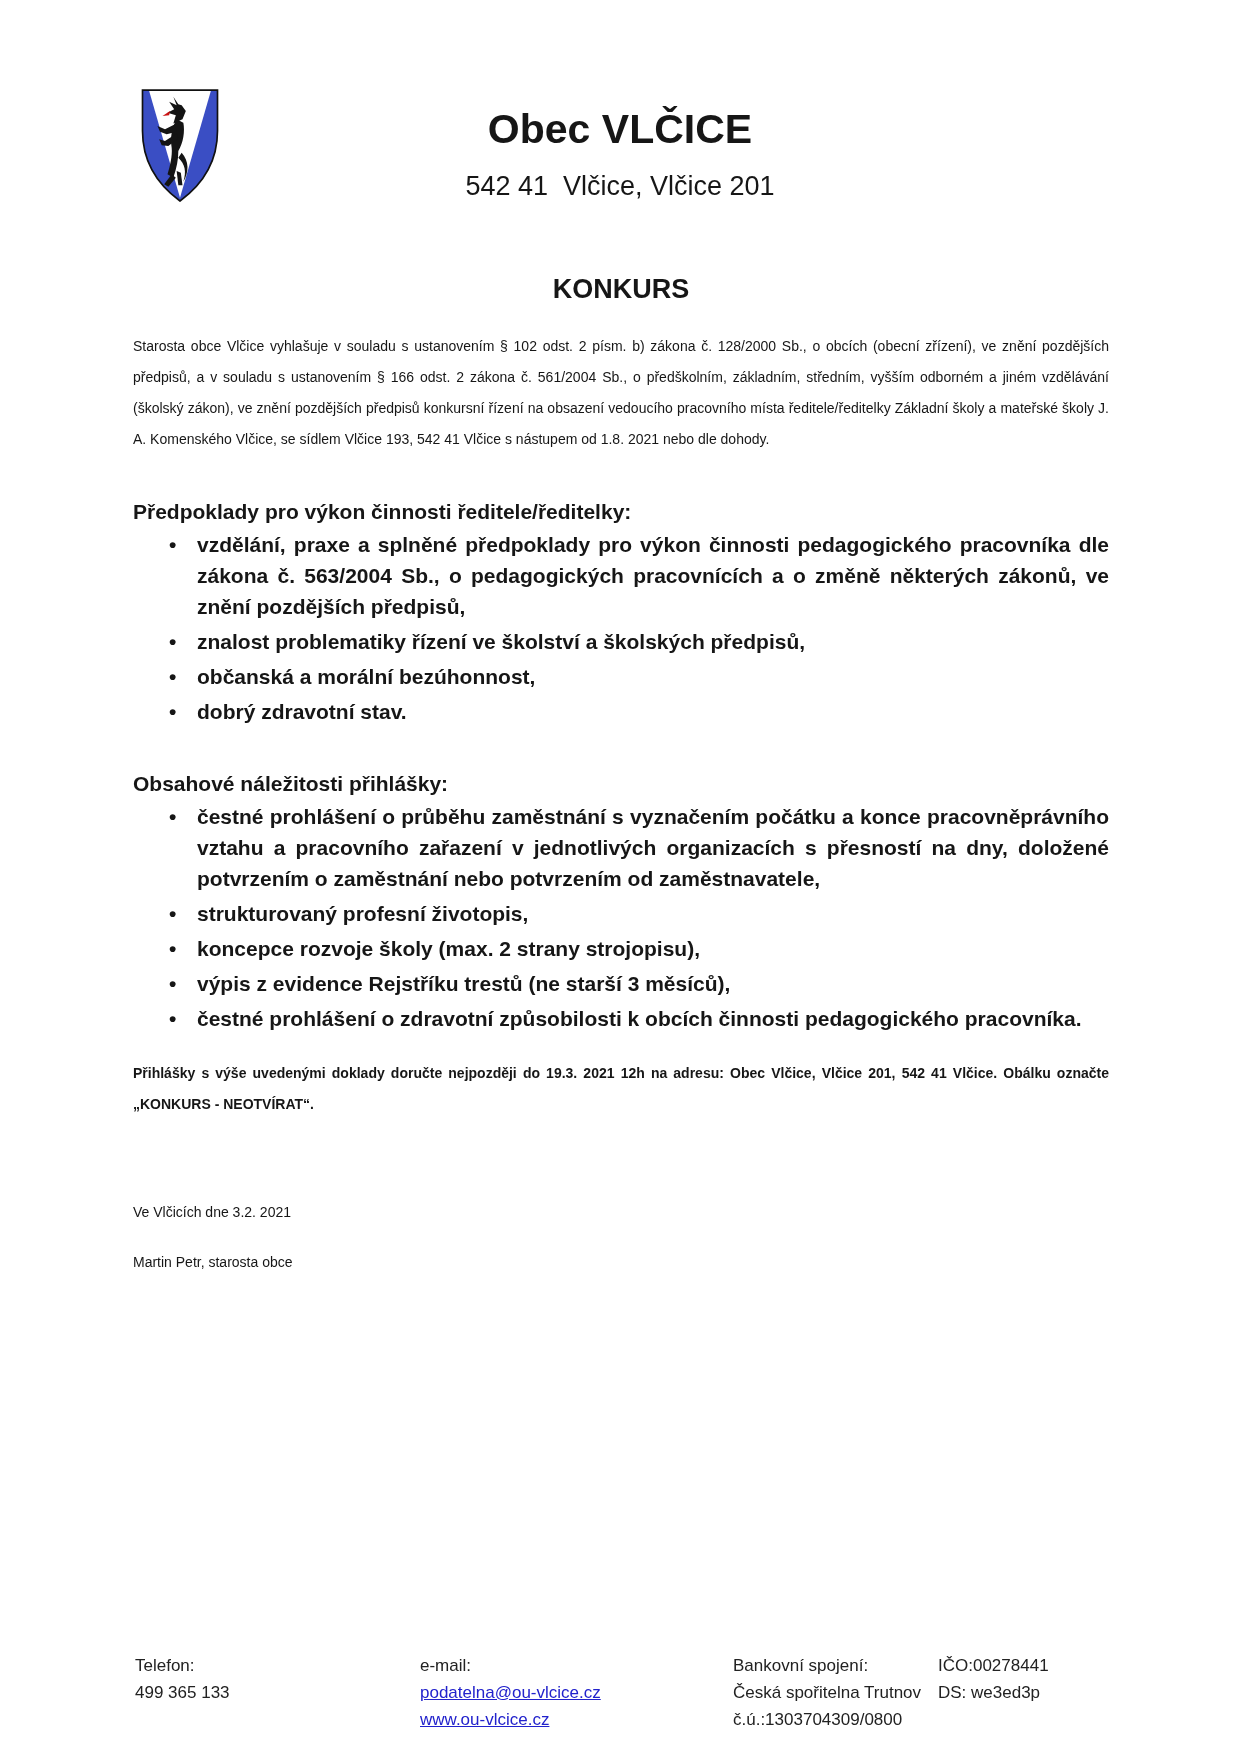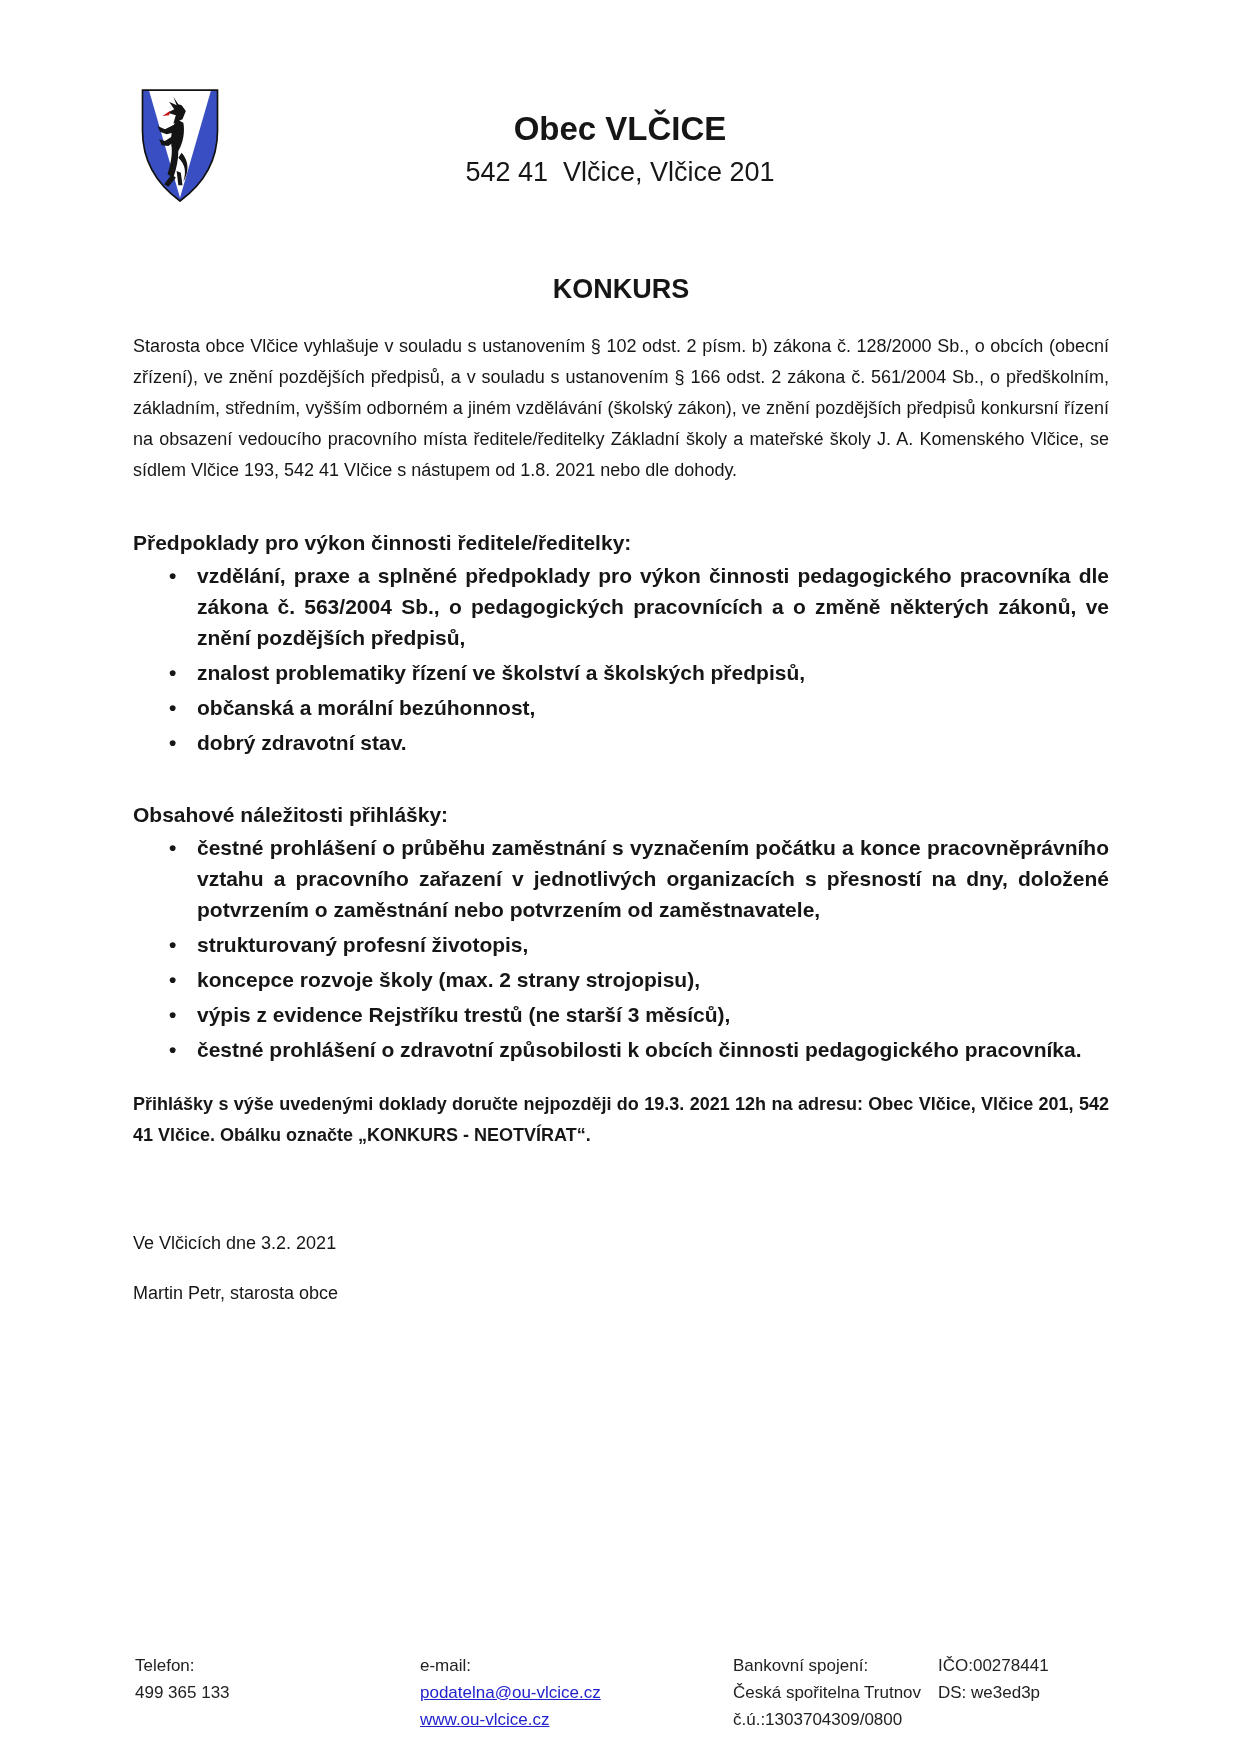"Obec VLČICE" .org-title { font-size: 33px -> 41px }
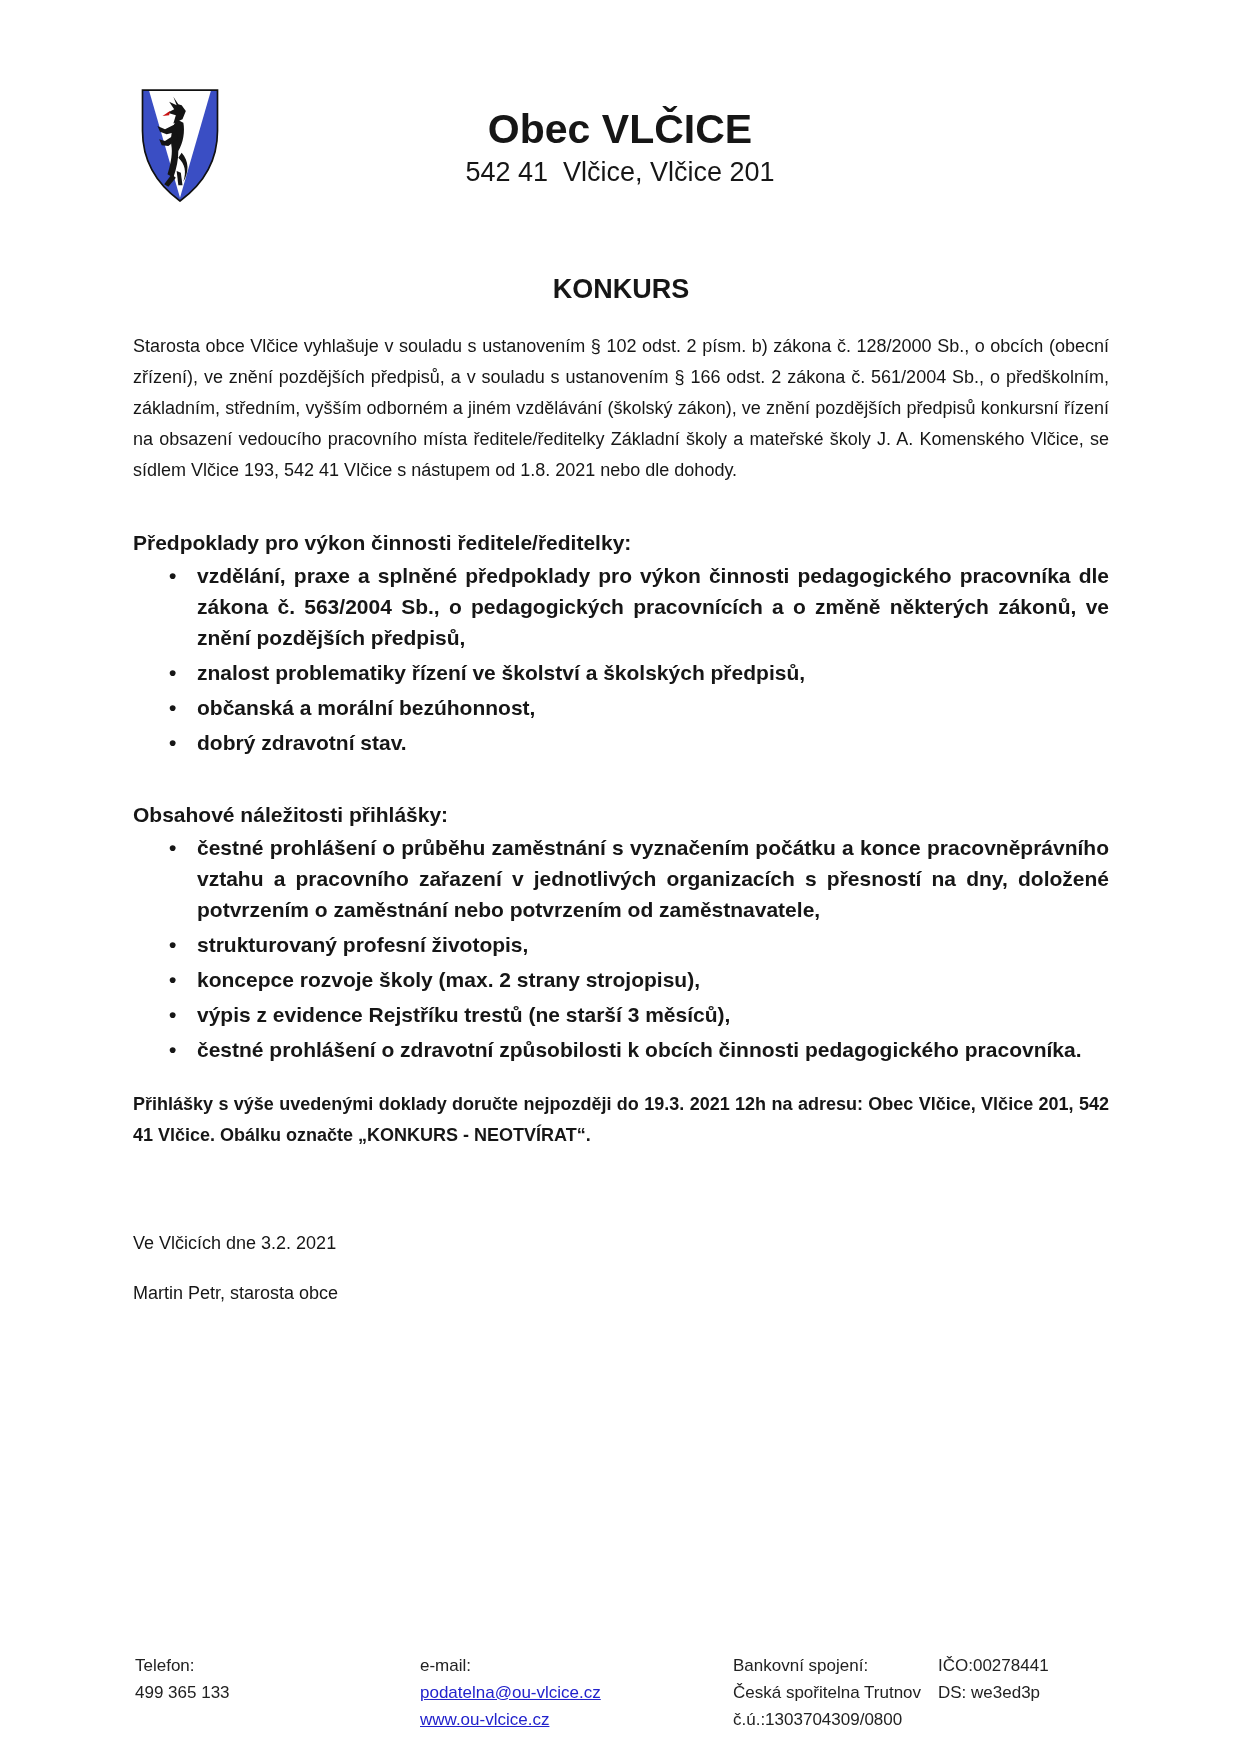"542 41 Vlčice, Vlčice 201" .org-addr { margin-top: 4px -> 18px }
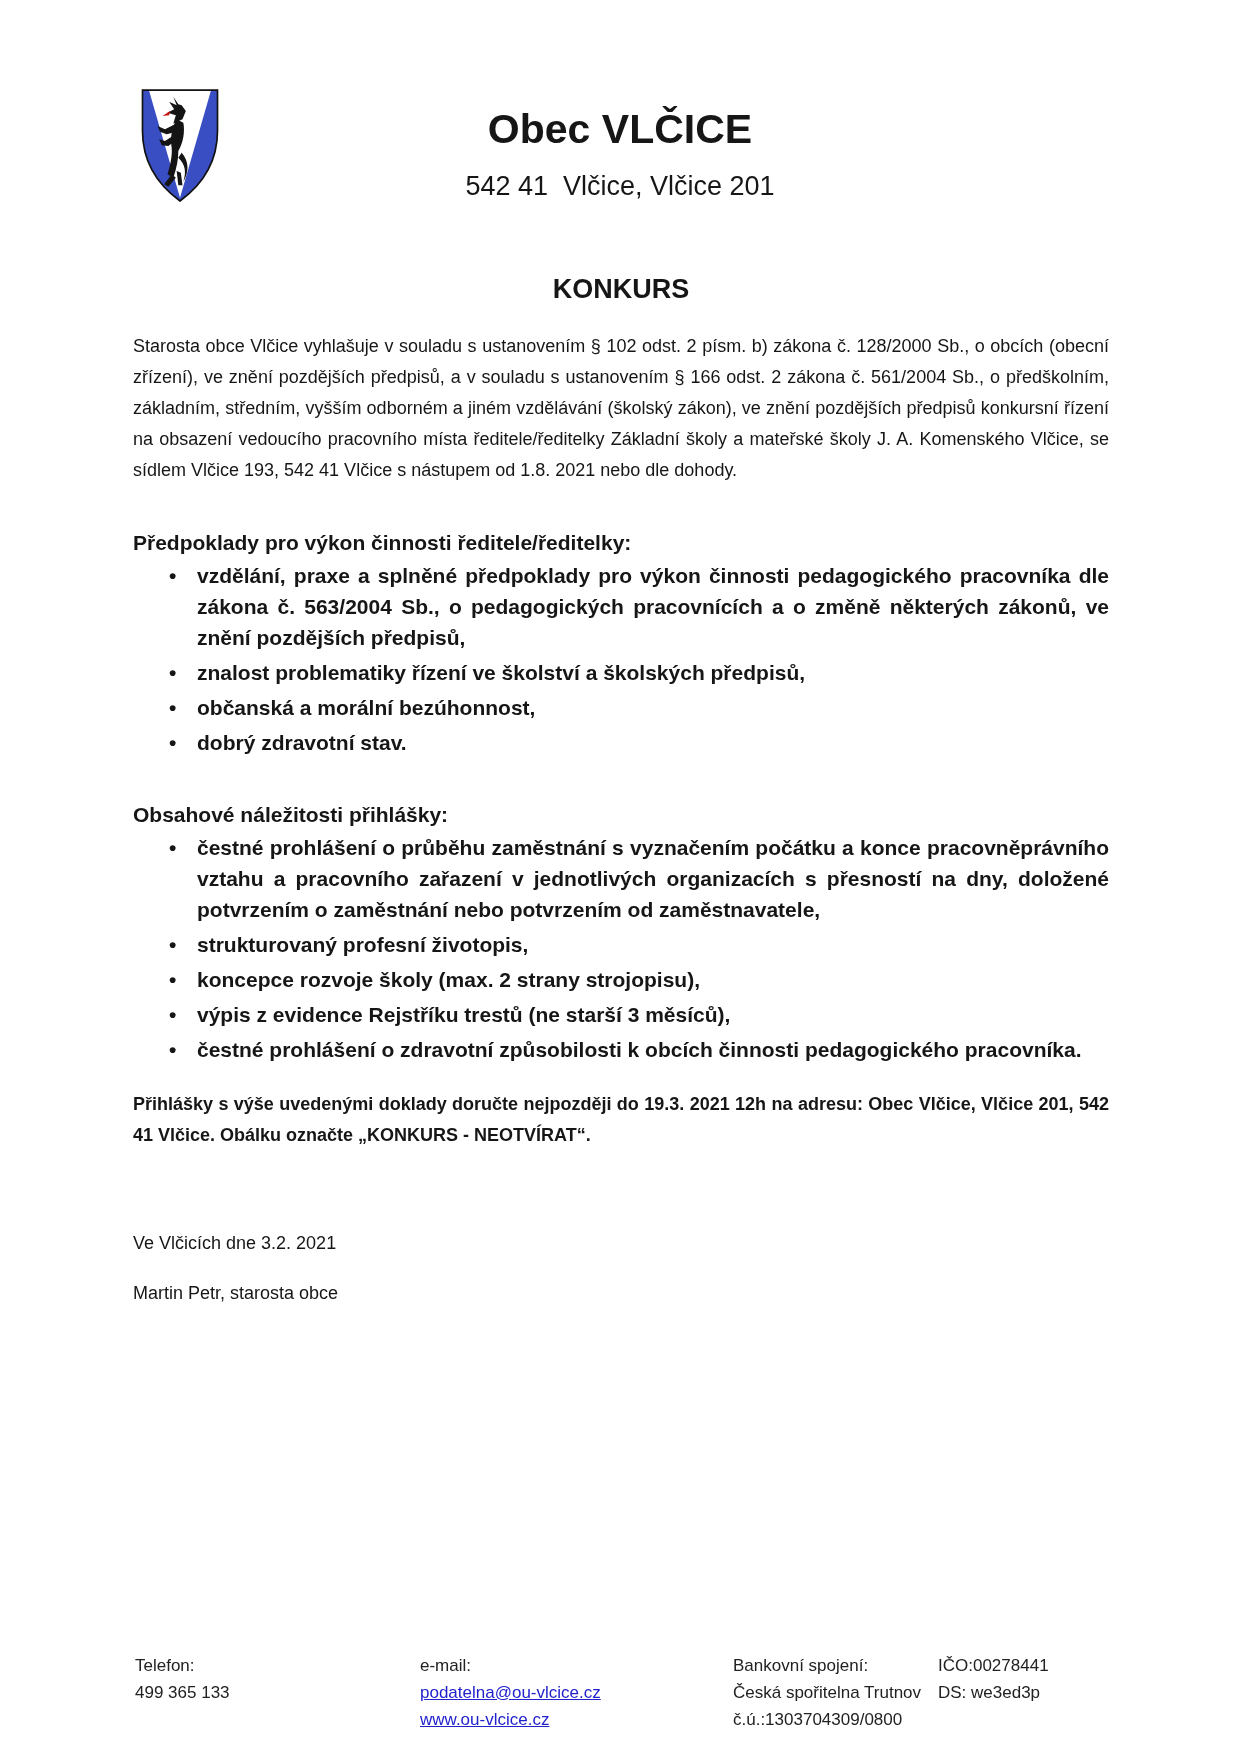"Starosta obce Vlčice vyhlašuje v" .para { font-size: 18px -> 14px }
